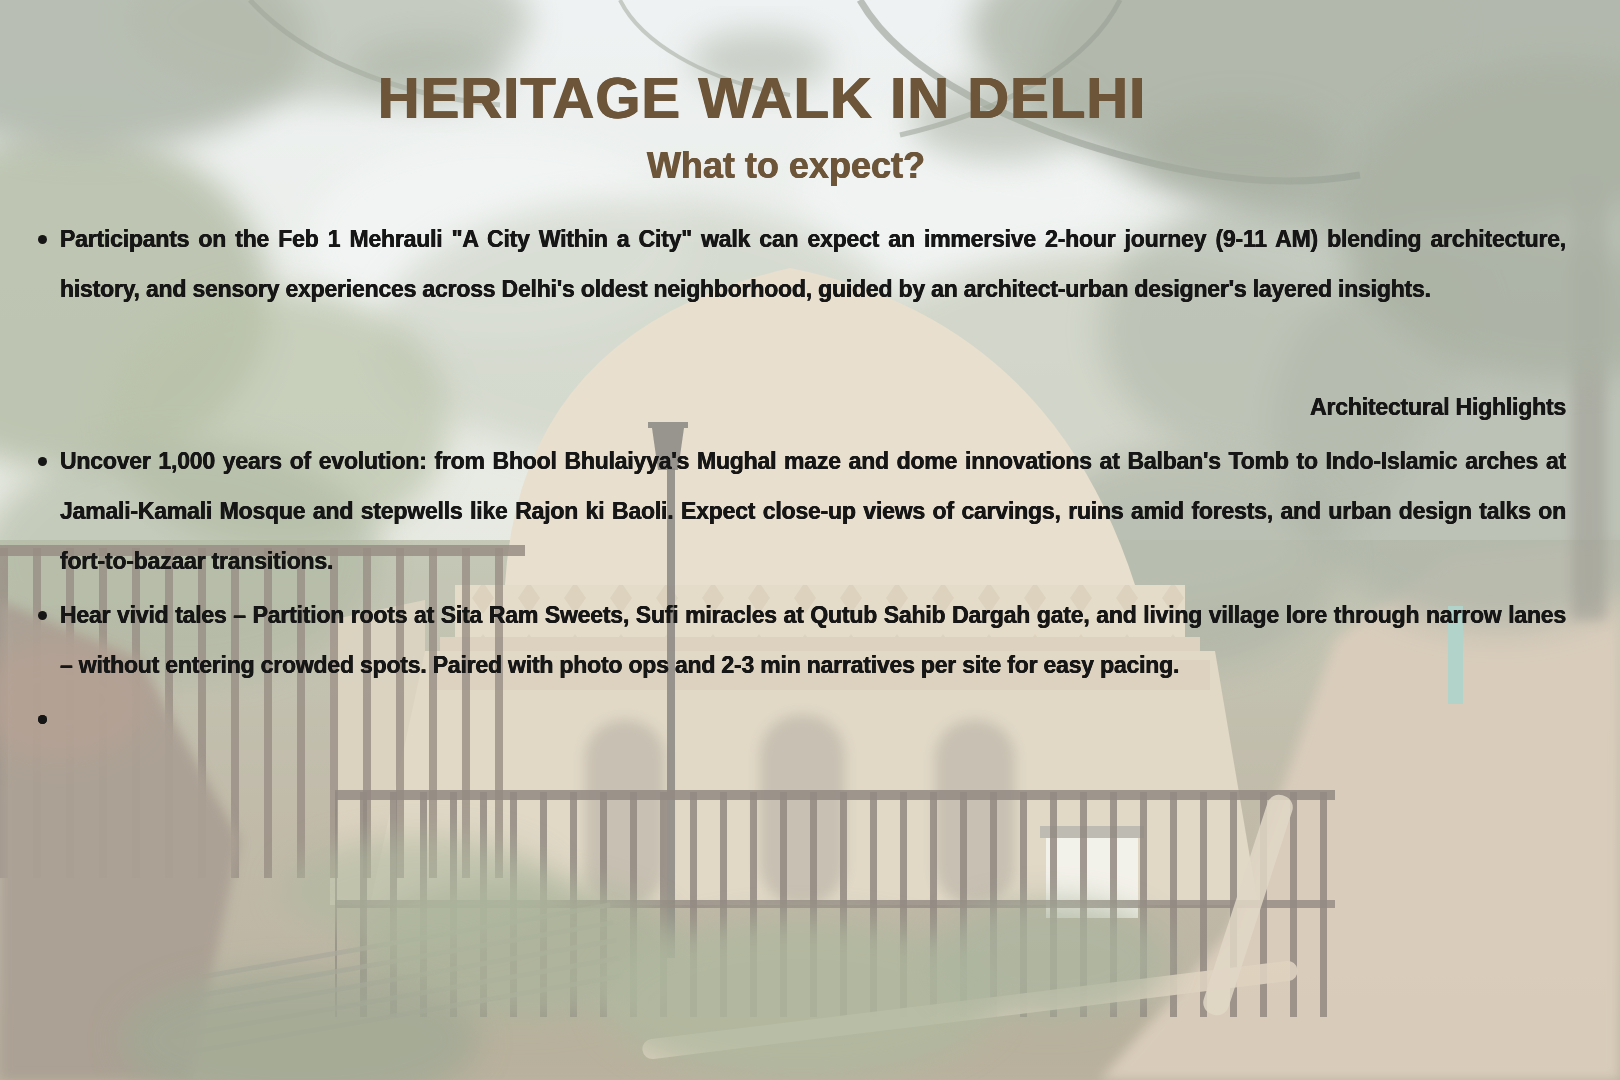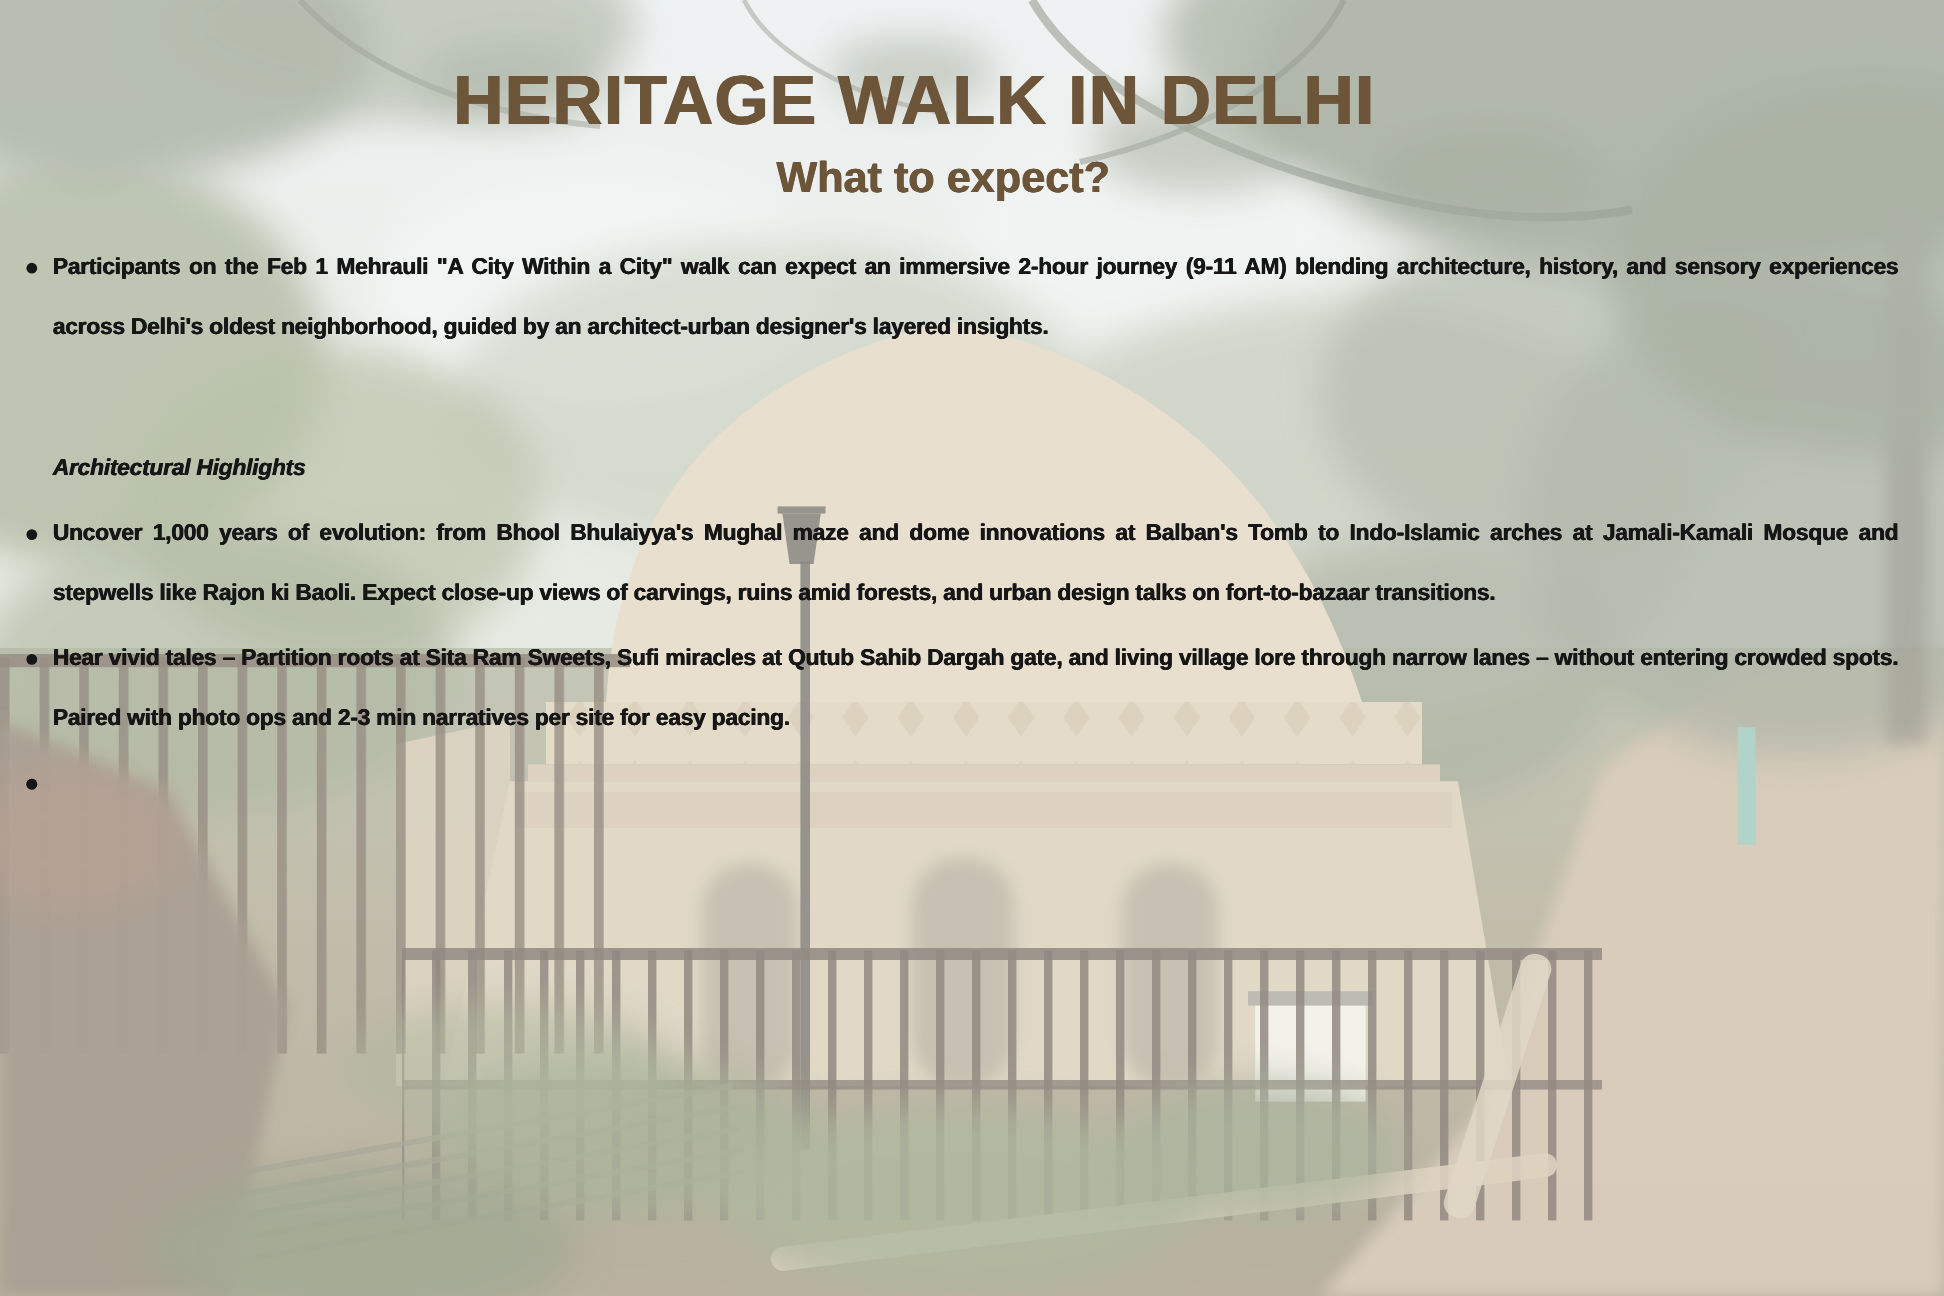"HERITAGE WALK IN DELHI" .header h1 { margin: 0 -> 14px }
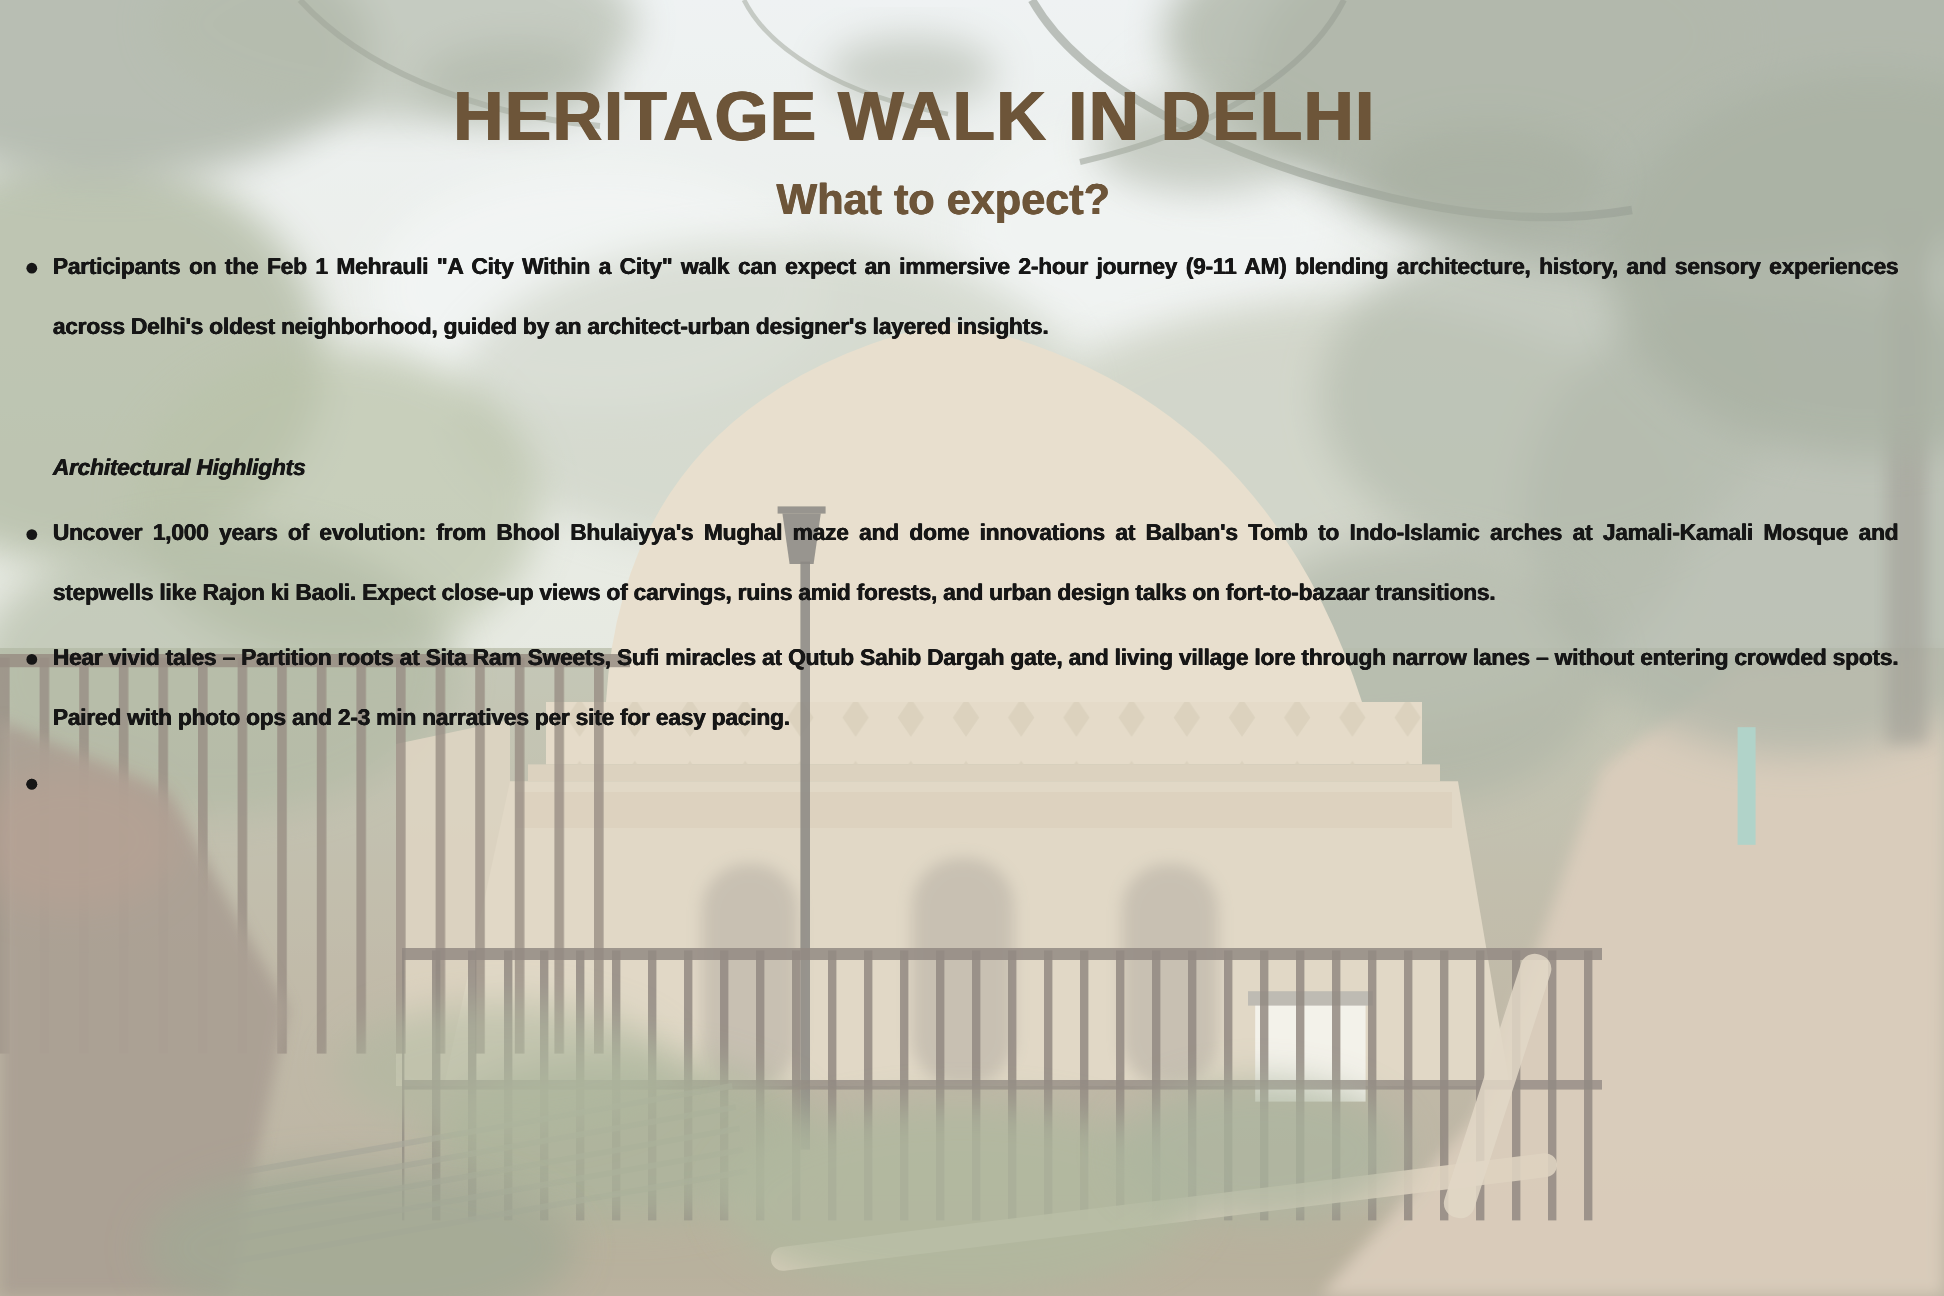"Participants on the Feb 1" ul.content { font-size: 19px -> 23px; margin: 0 -> 16px }
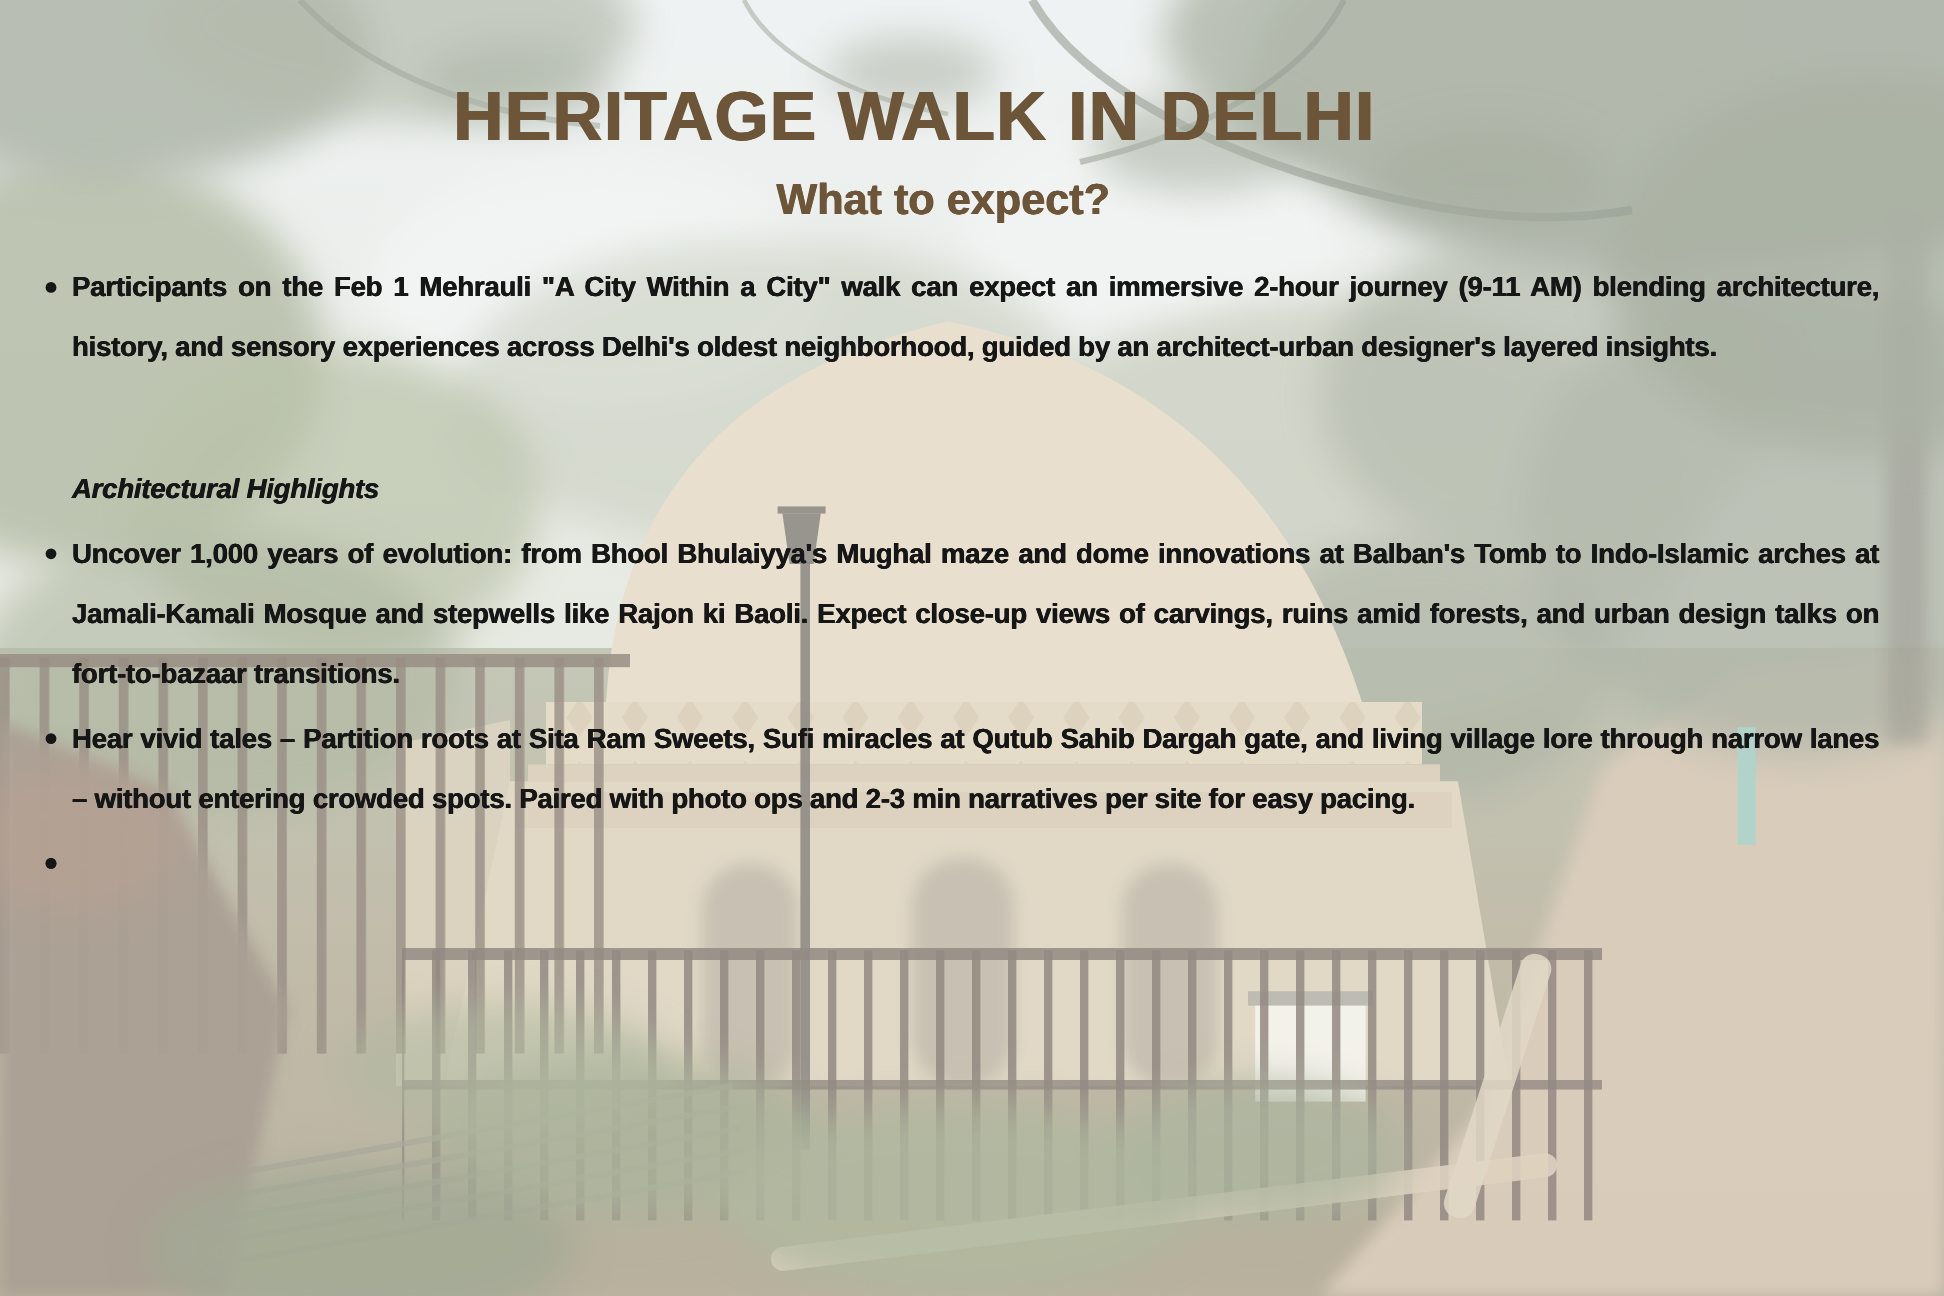"Architectural Highlights" ul.content li.heading { font-style: italic -> none; text-align: left -> right }
